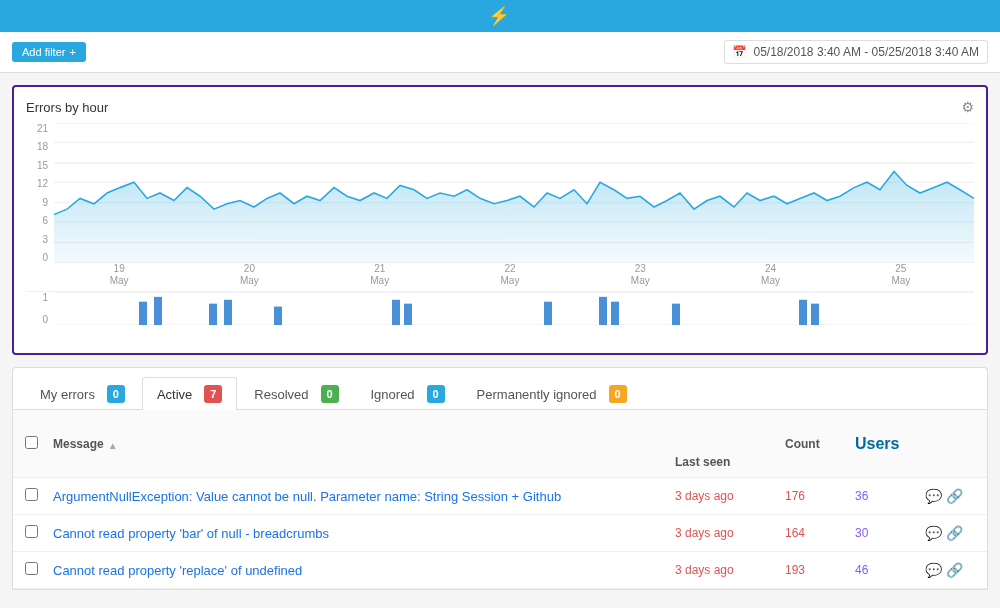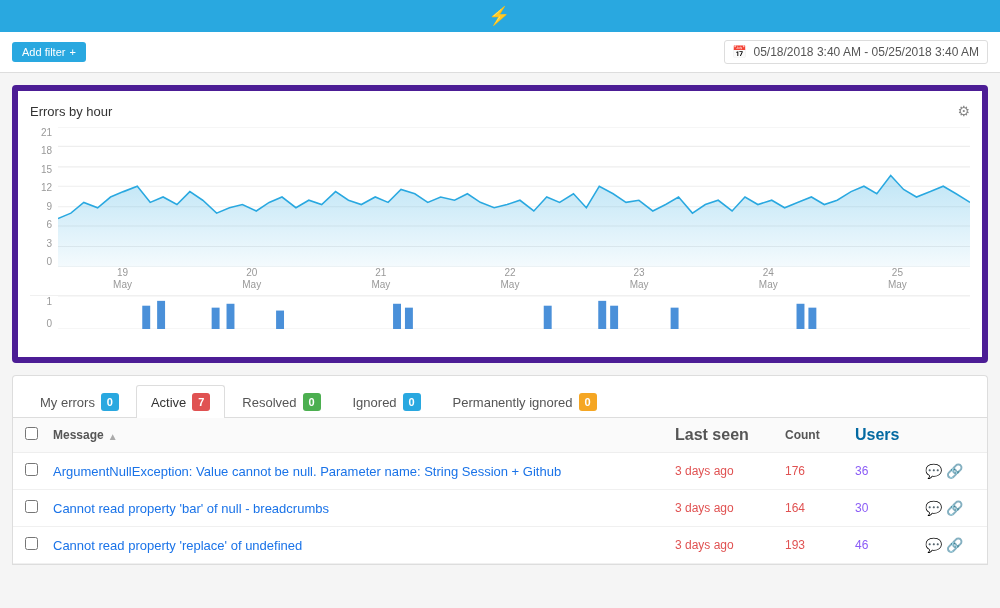"Errors by hour" .chart-section { border: 6px solid #4c1d95 -> 2px solid #4c1d95 }
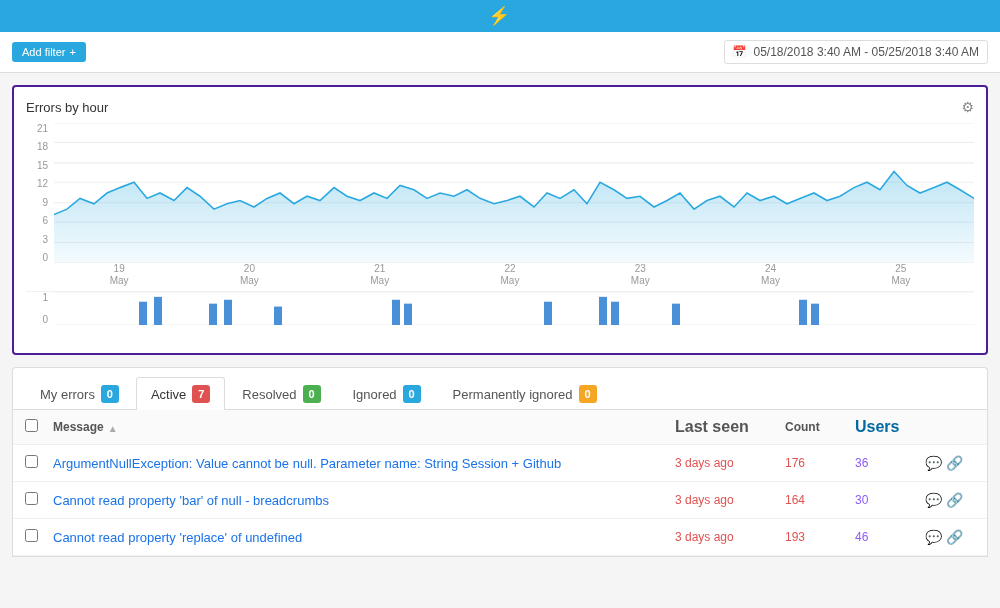"My errors" .tab { gap: 6px -> 12px }
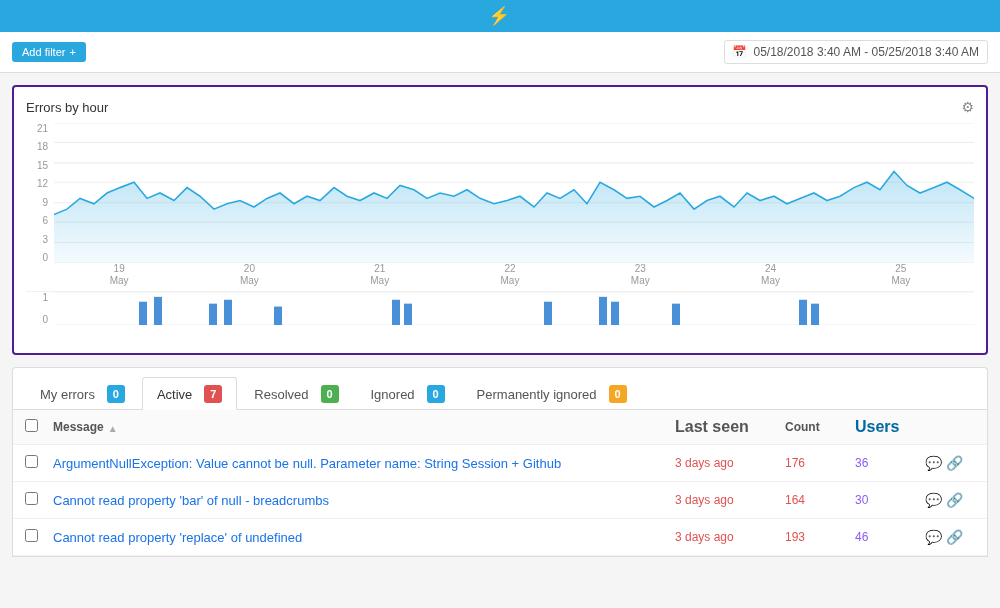"Last seen" .col-last-seen { font-size: 16px -> 12px; margin-top: none -> 37px }
